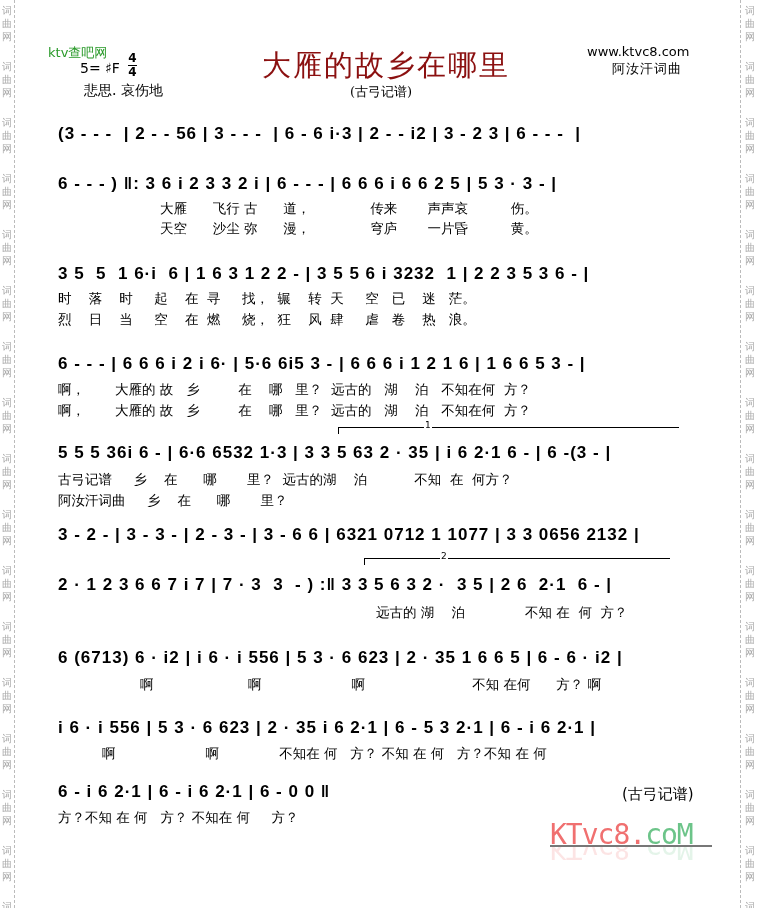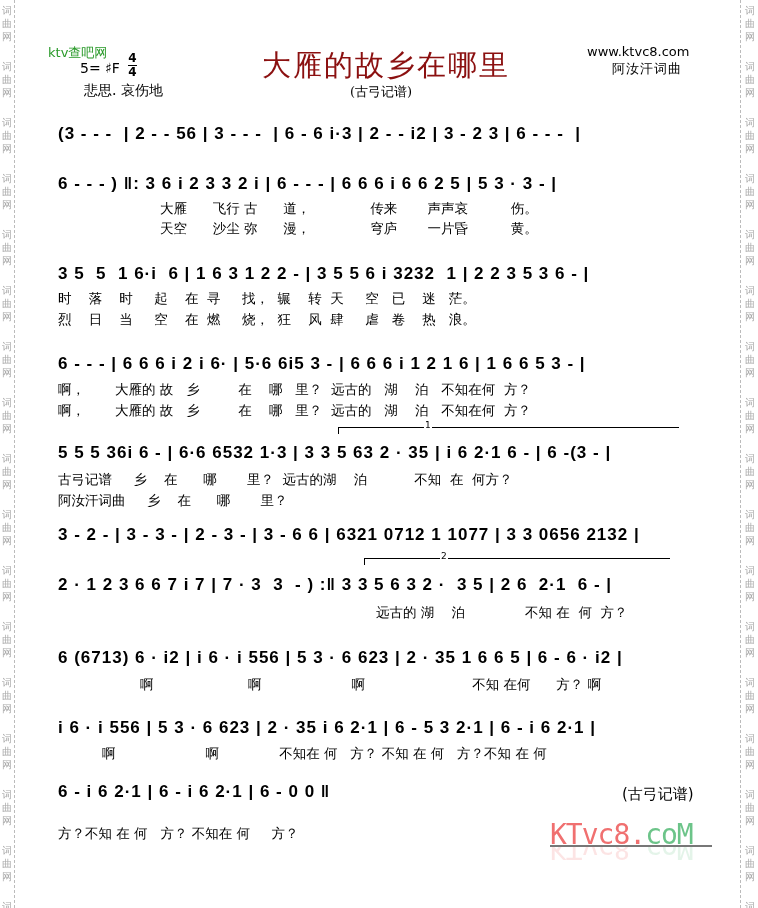"方？不知 在 何 方？ 不知在" div.lyr { margin-top: 16px -> none }
